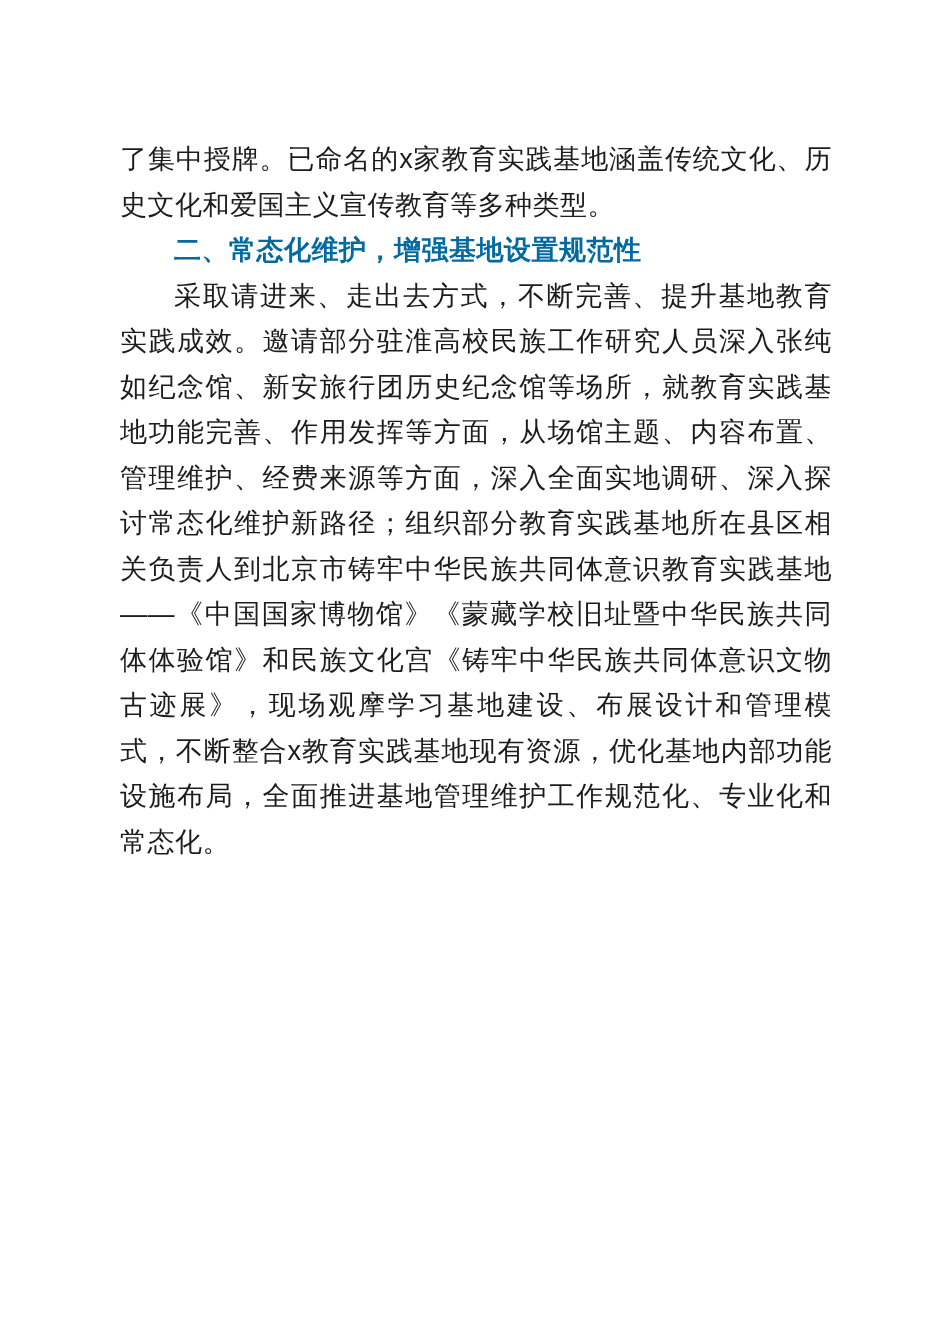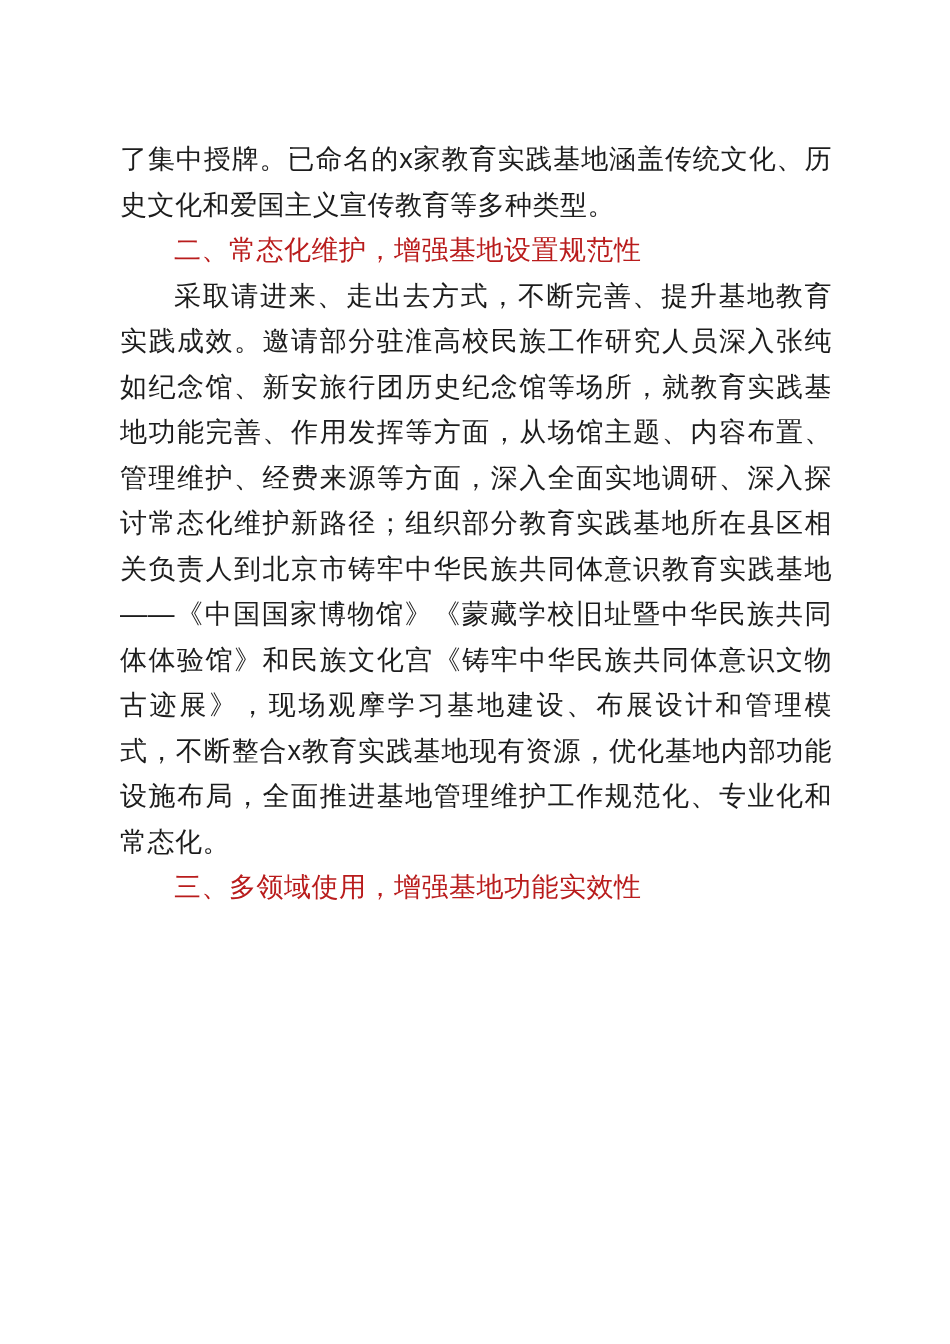"二、常态化维护，增强基地设置规范性" .block.heading { color: #b91c1c -> #0369a1; font-weight: normal -> bold }
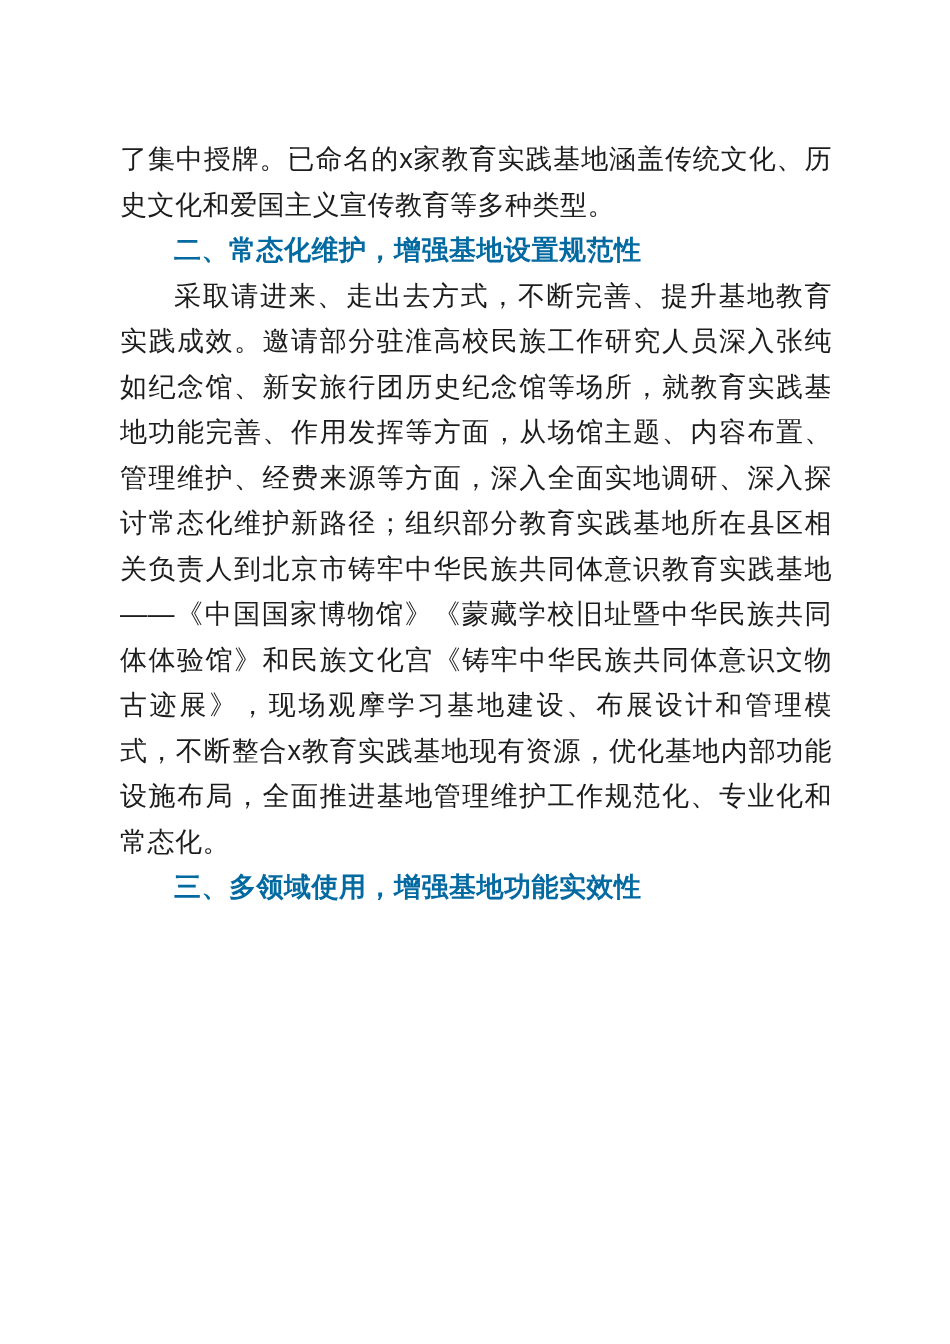"三、多领域使用，增强基地功能实效性" p.block { html: <p>三、多领域使用，增强基地功能实效性</p> -> none }
